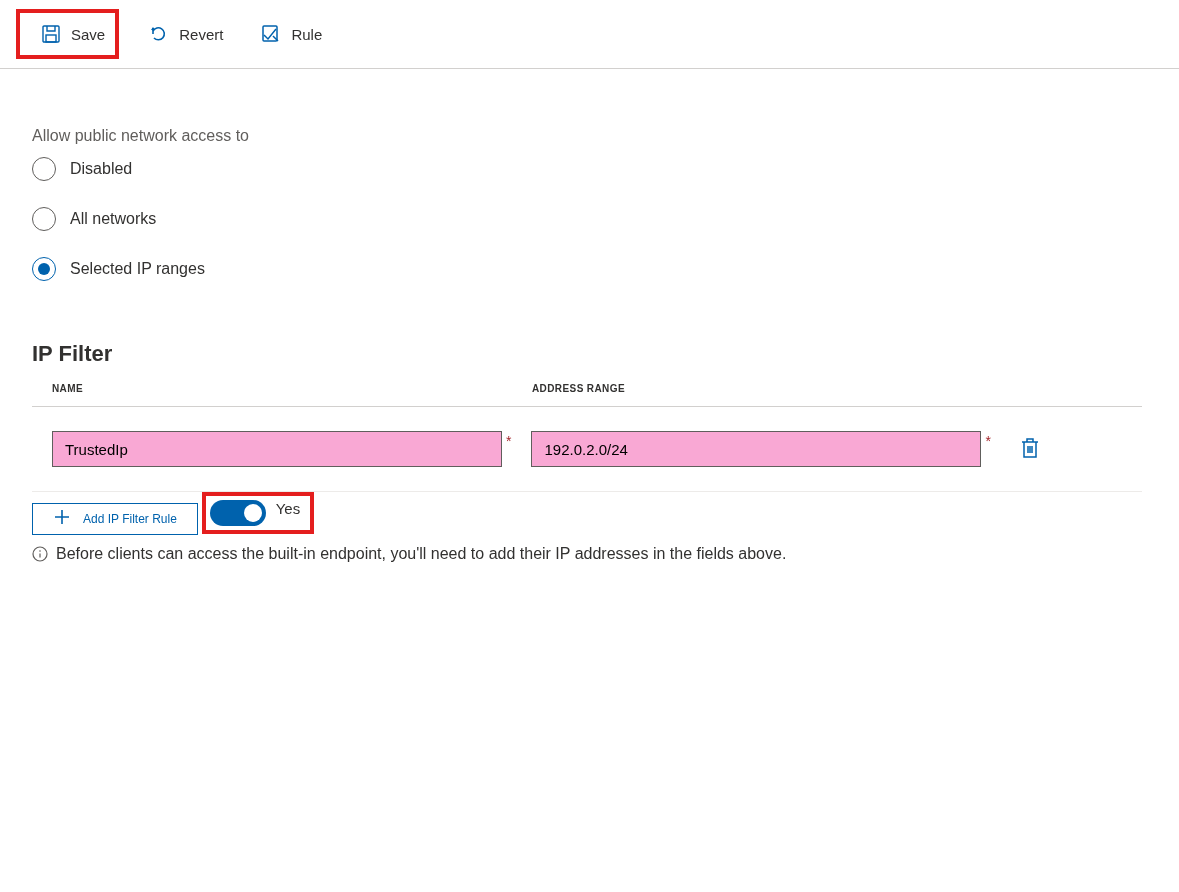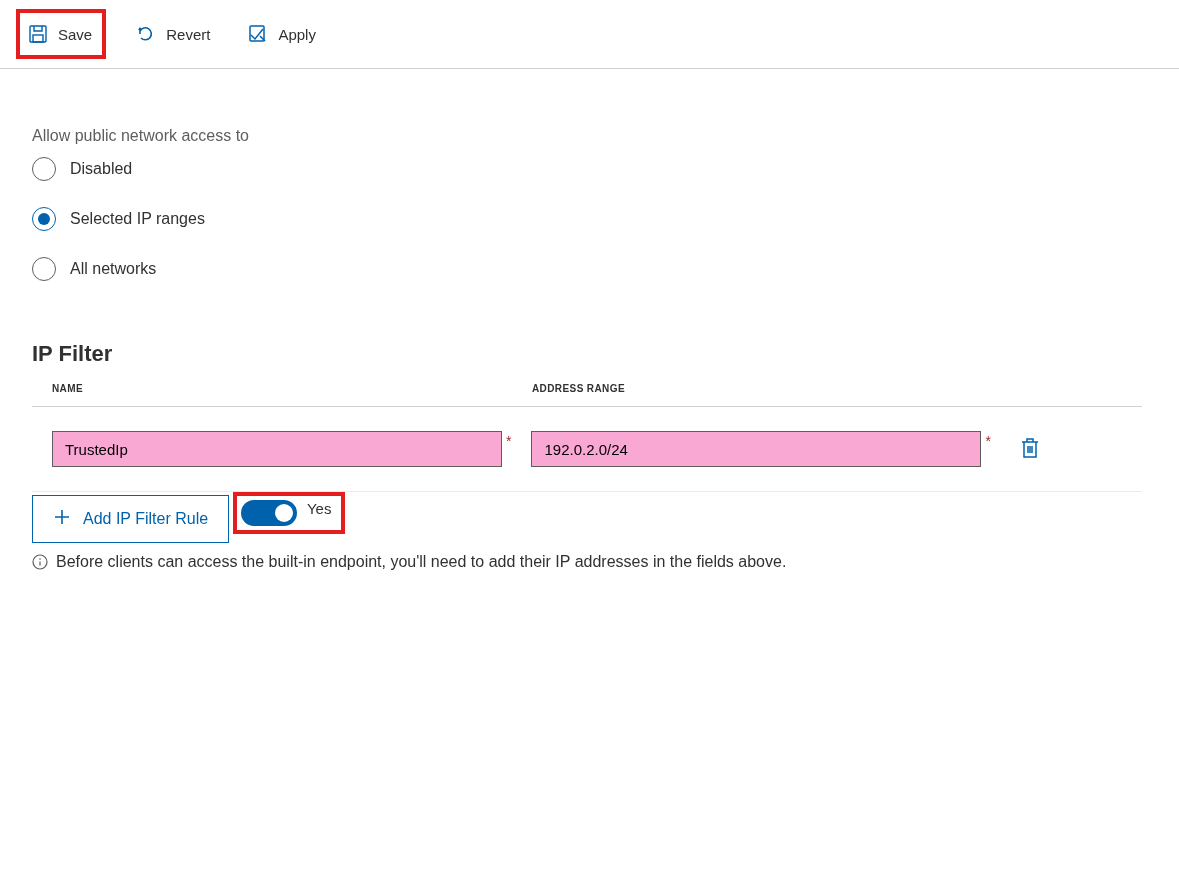"Save" .highlight-save { padding: 0 10px 0 8px -> 0 10px 0 21px }
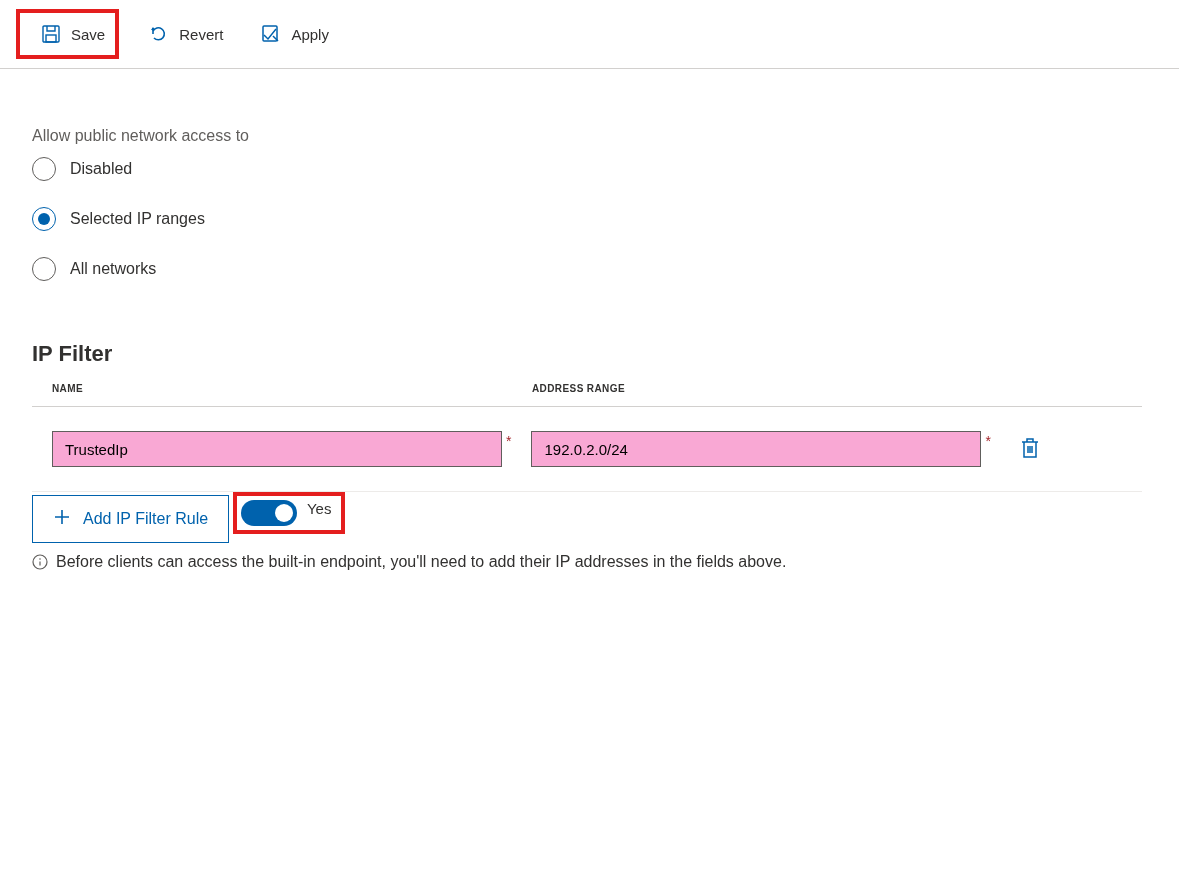"Apply" span { text: Apply -> Rule }
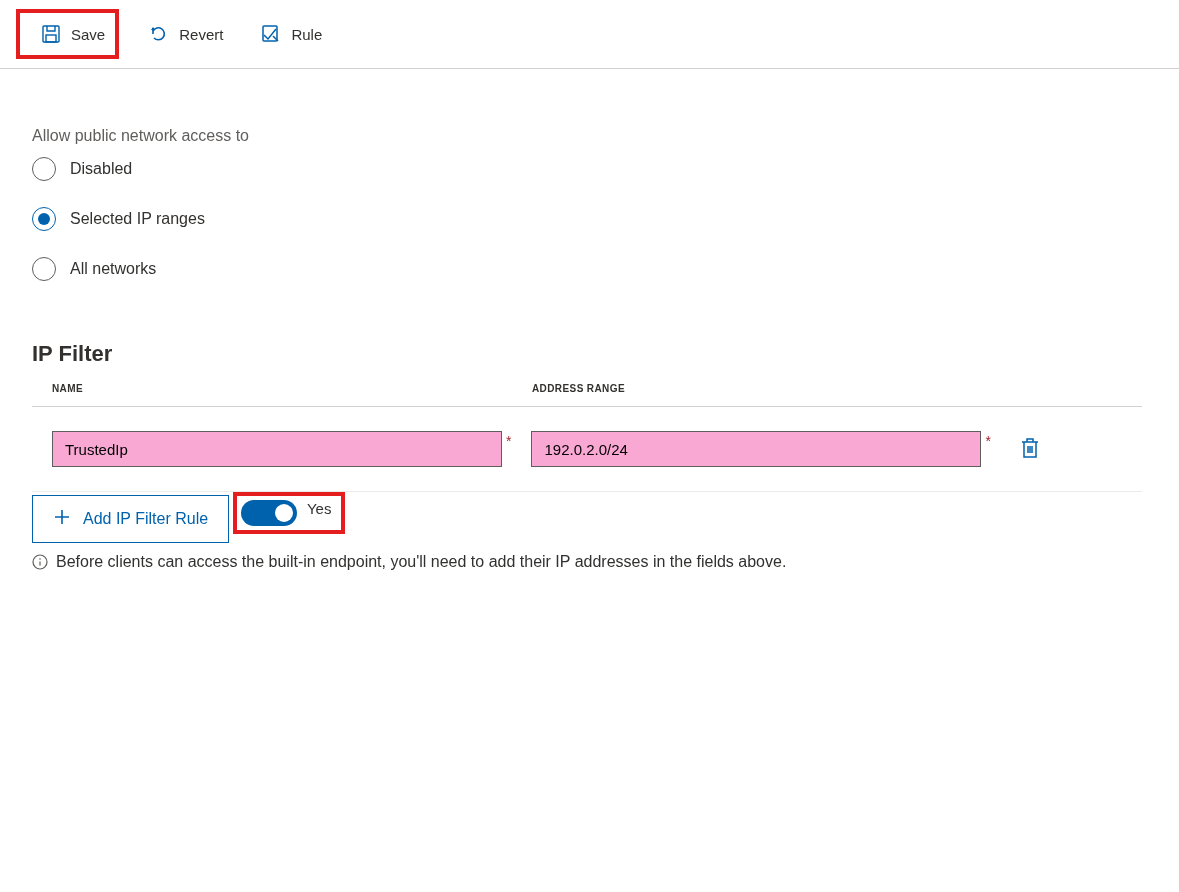"Selected IP ranges" div.radio-item { order: before "All networks" -> after "All networks" }
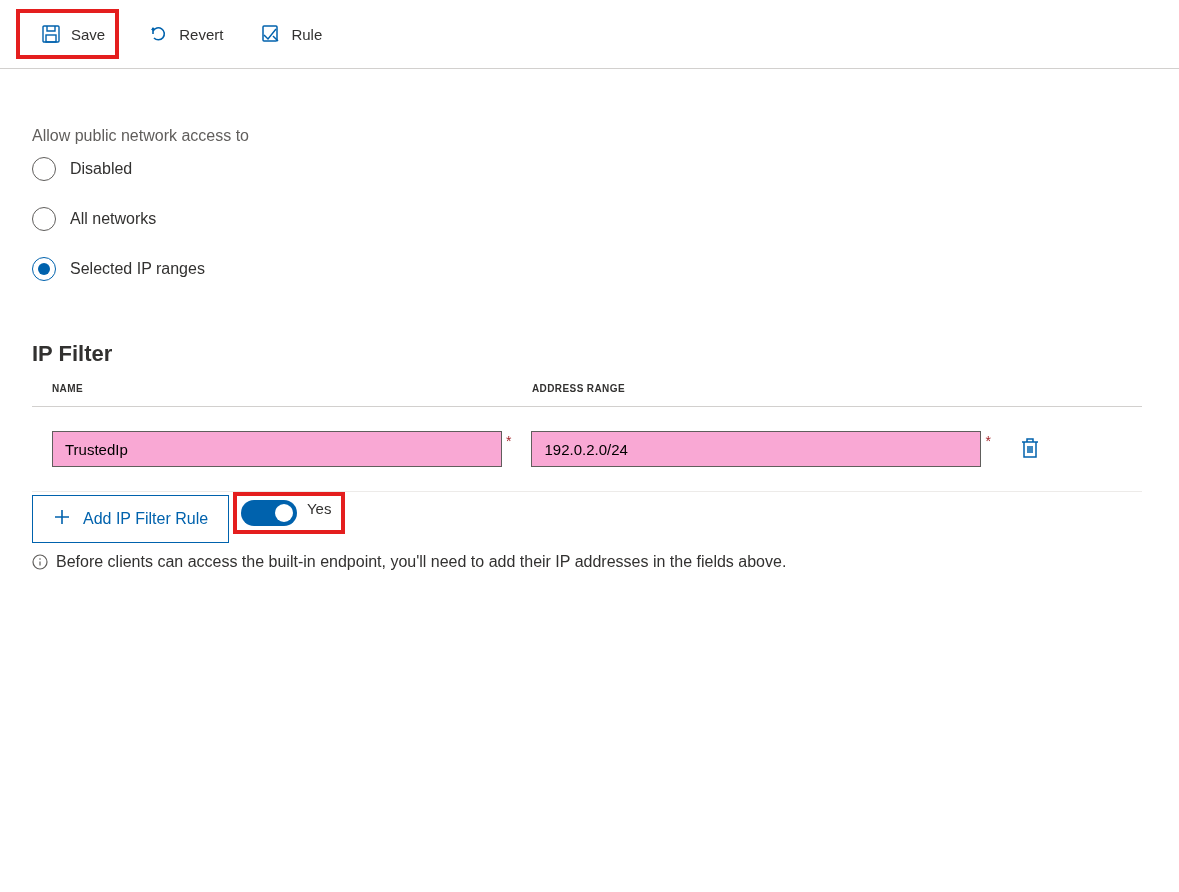"Add IP Filter Rule" .add-rule-btn { font-size: 16px -> 12px; height: 48px -> 32px }
